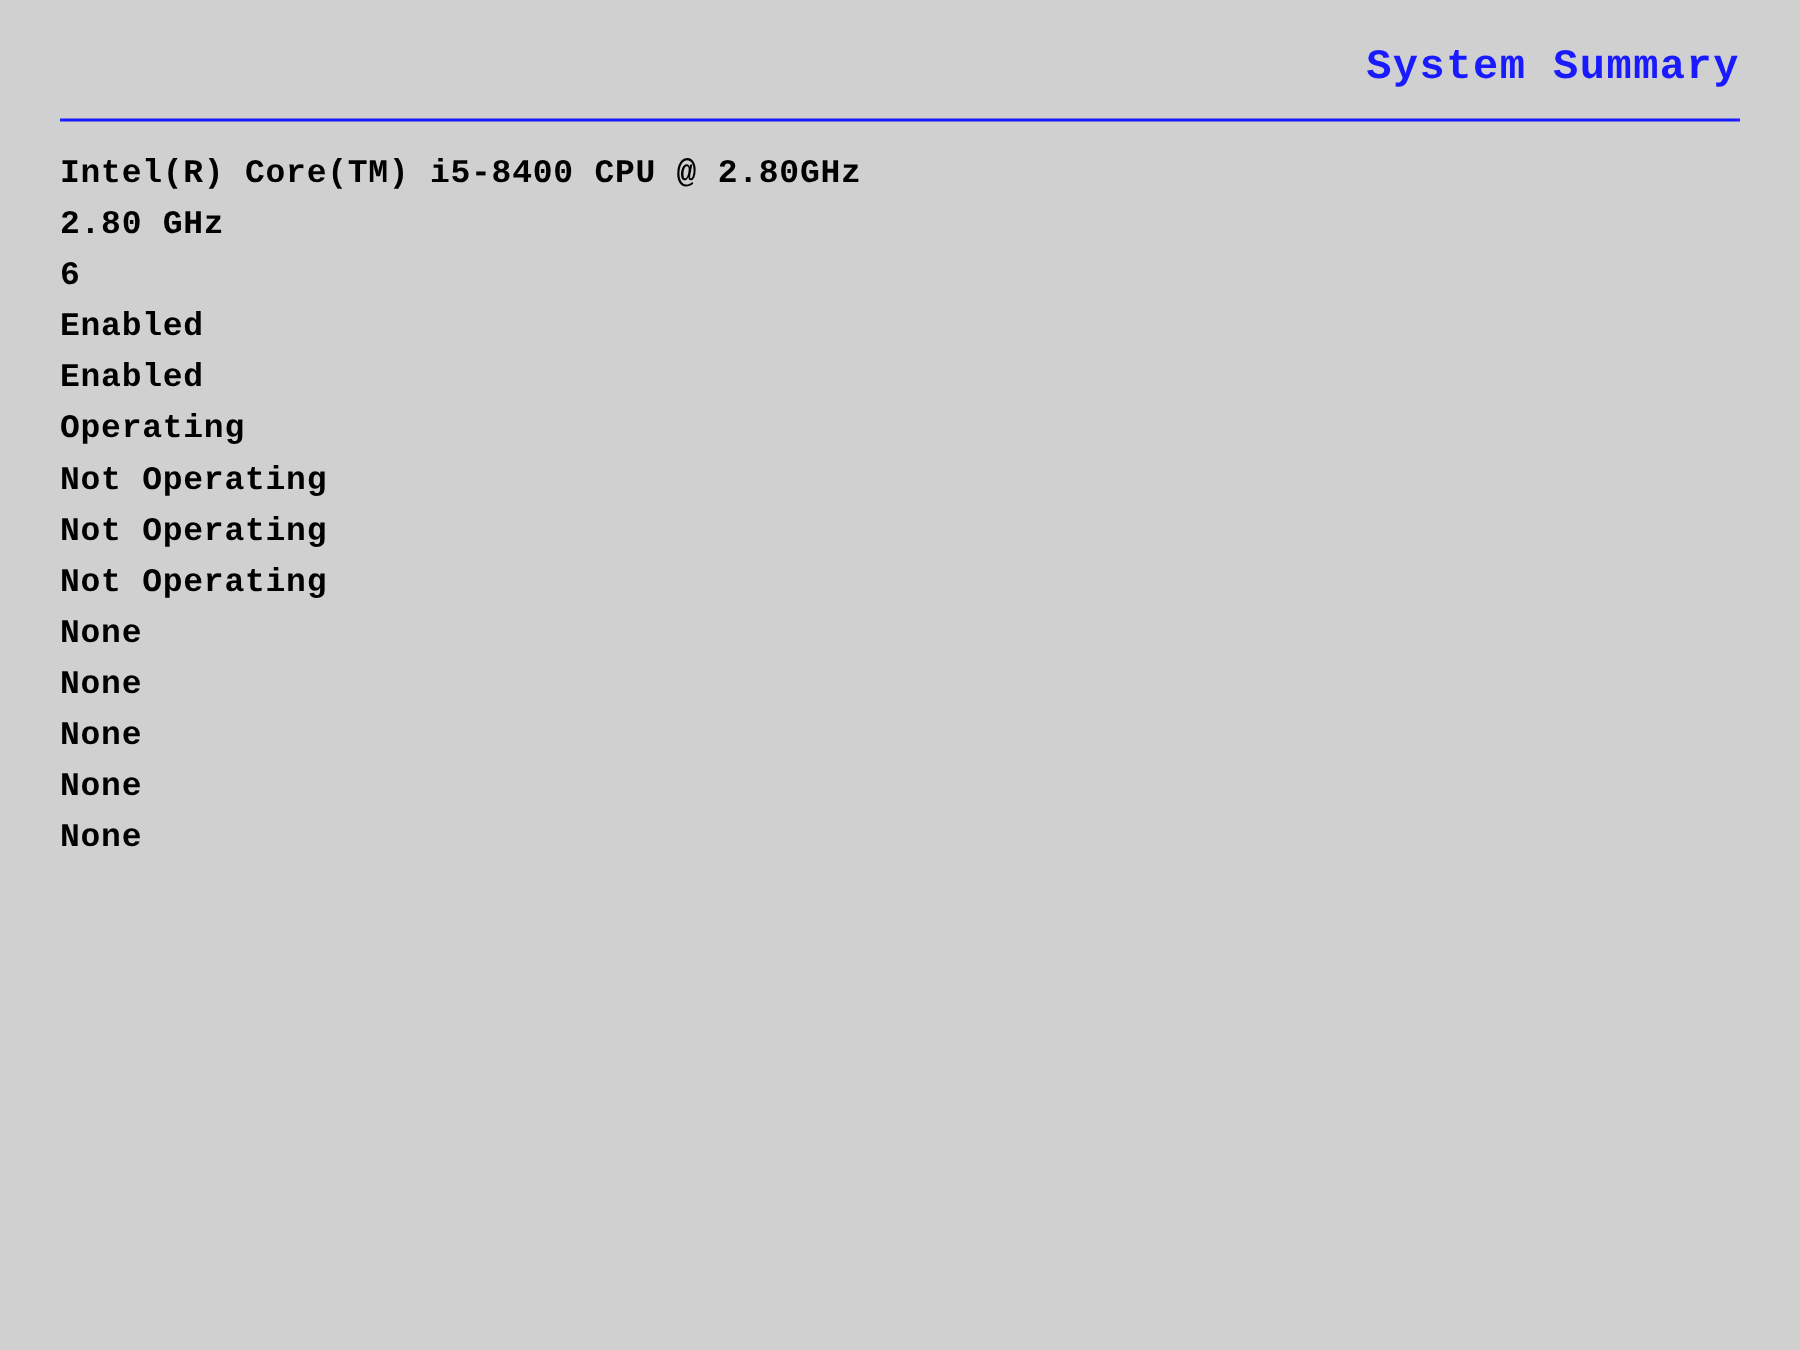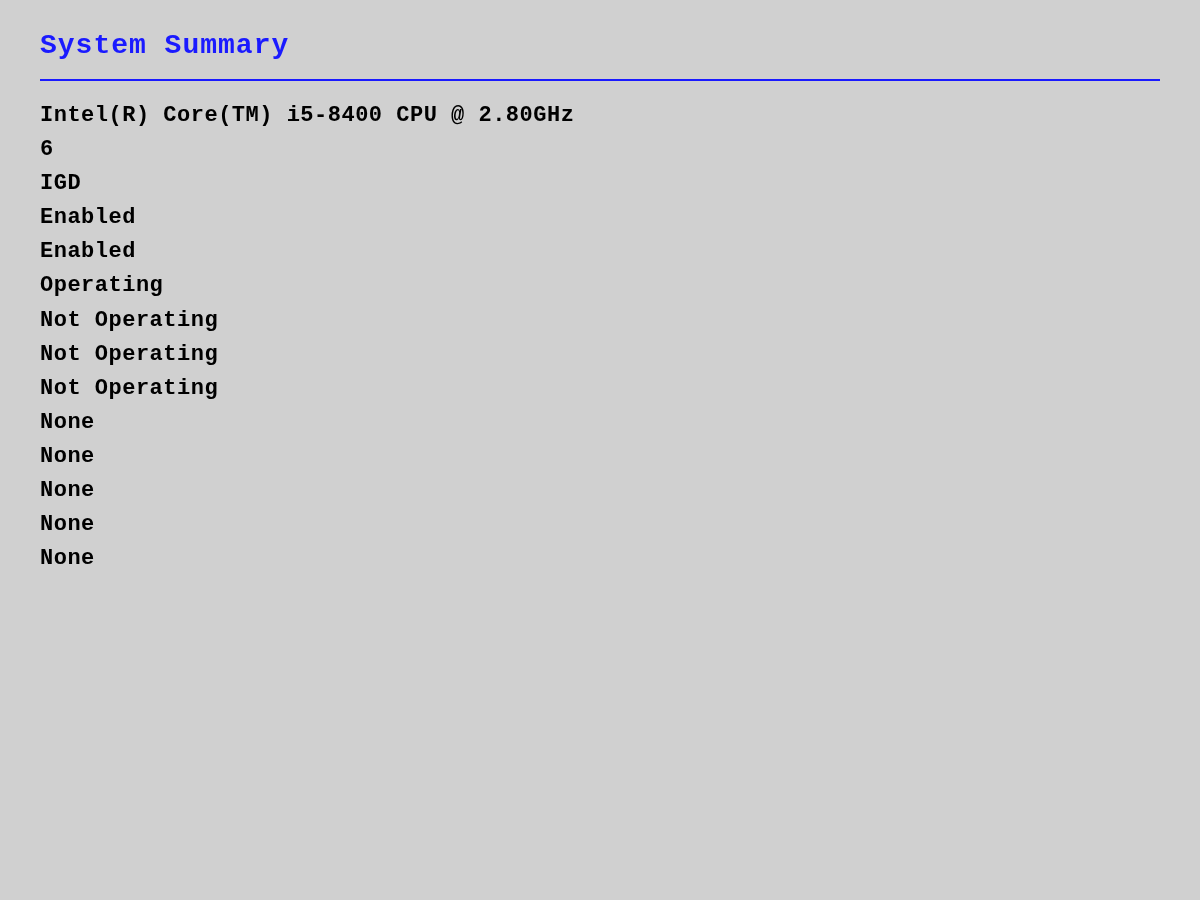"System Summary" .title { text-align: left -> right }
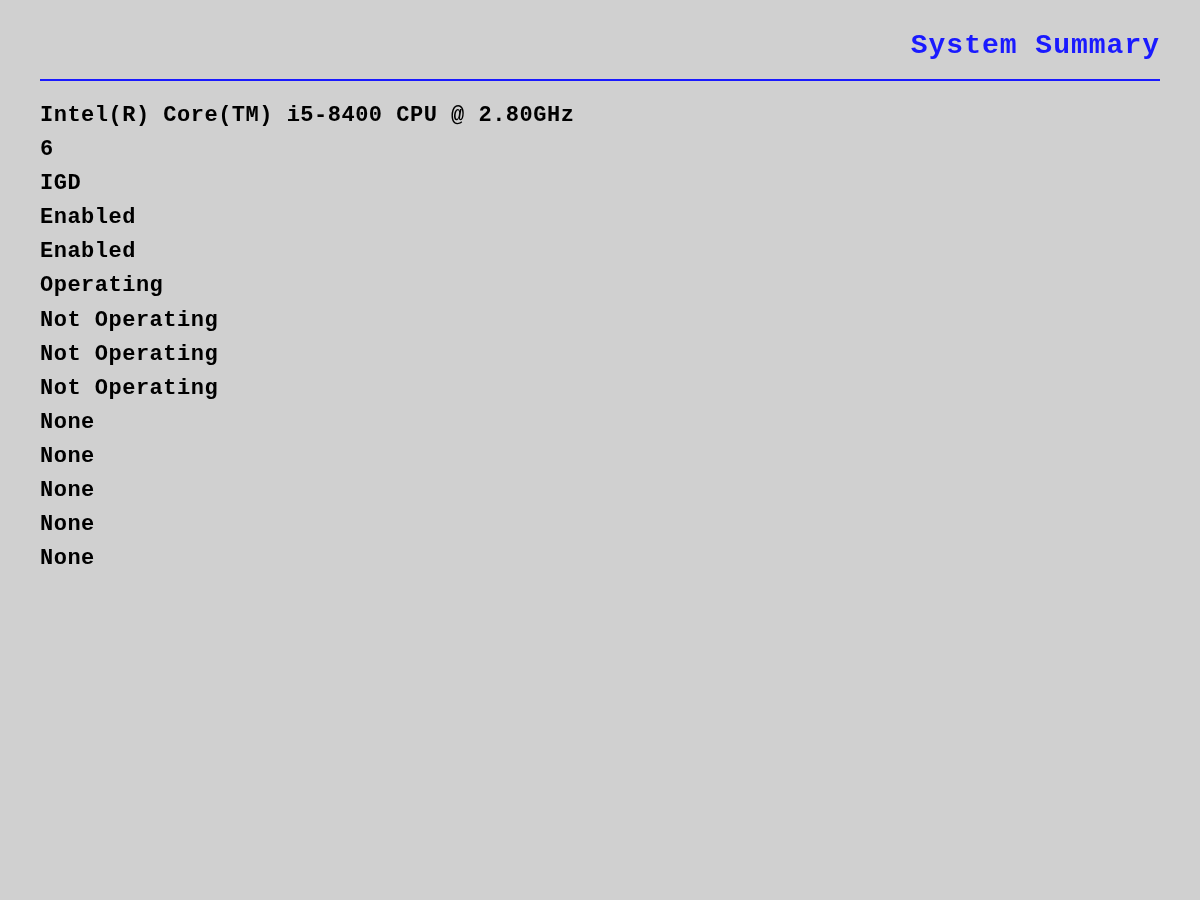"2.80 GHz" li { html: none -> <li>2.80 GHz</li> }
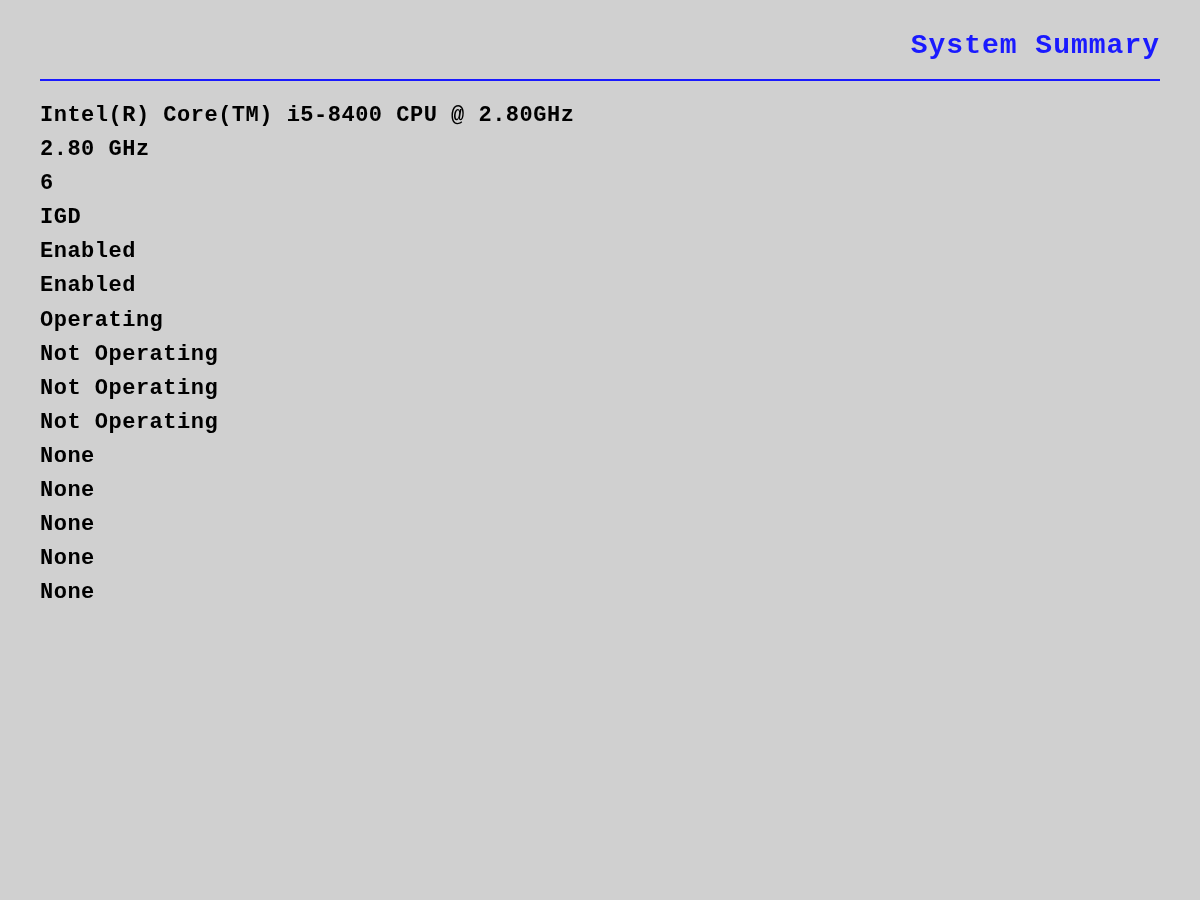"IGD" li { html: <li>IGD</li> -> none }
